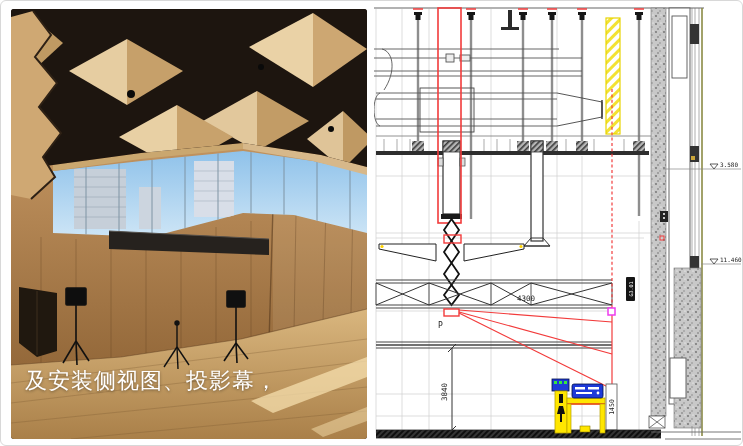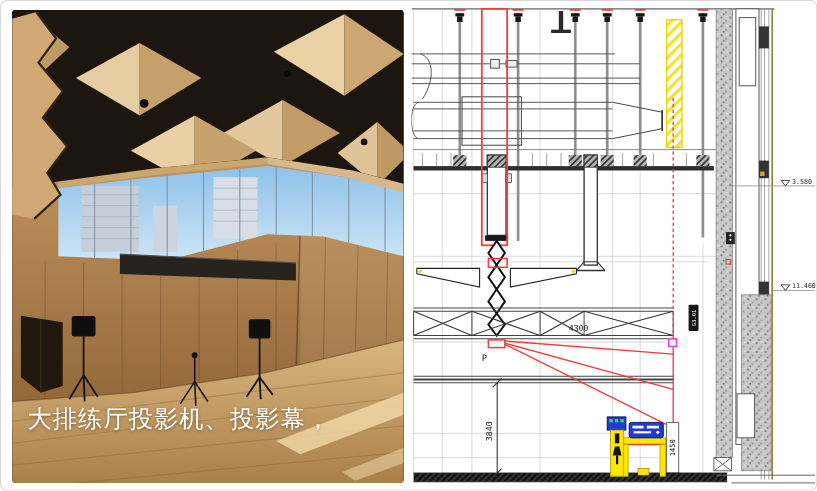"大排练厅投影机、投影幕，" span { text: 大排练厅投影机 -> 及安装侧视图 }
